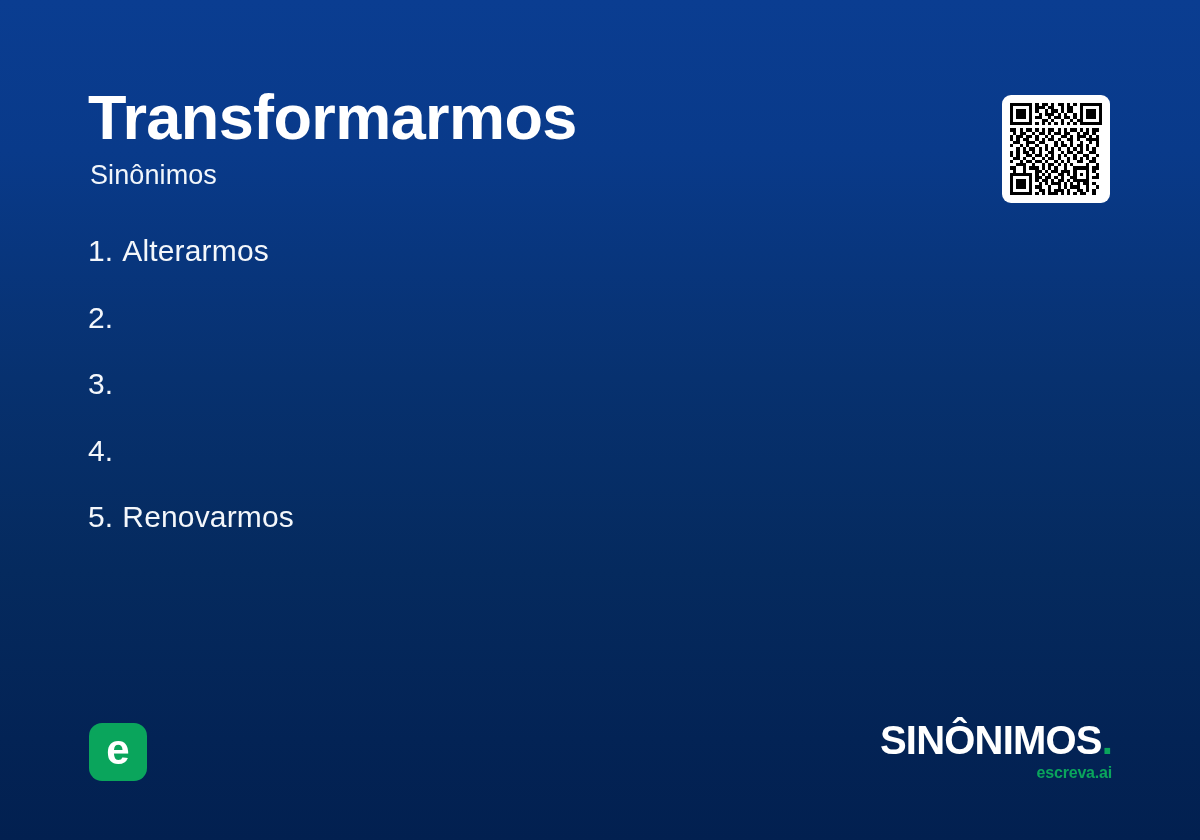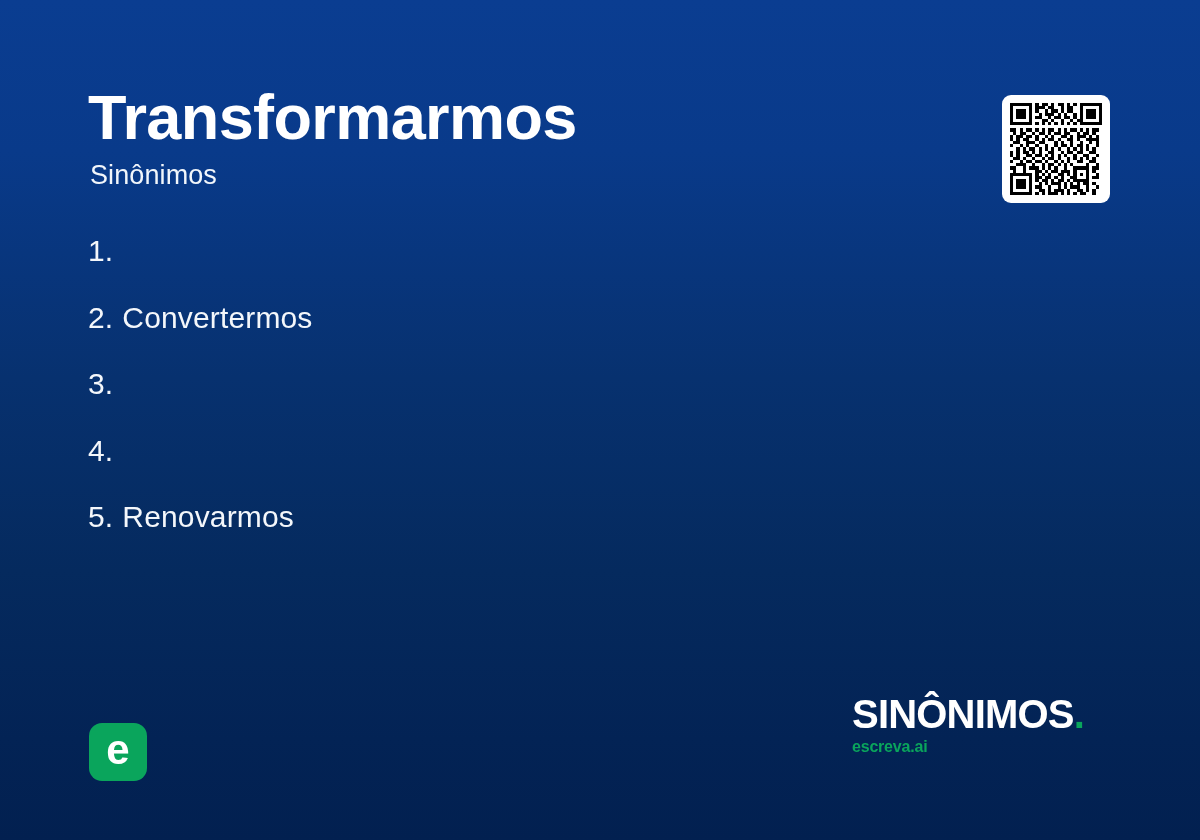"Alterarmos" span.synonym-label { html: none -> <span>Alterarmos</span> }
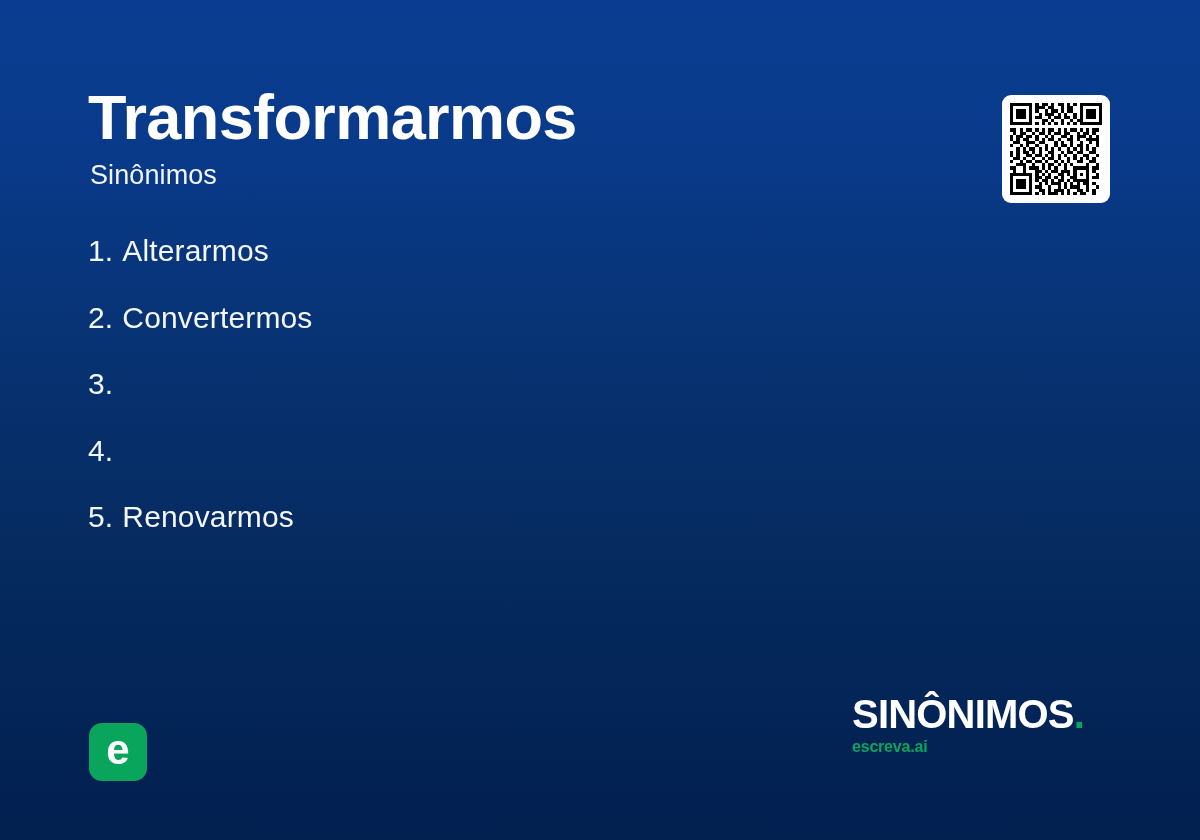"Convertermos" span.synonym-label { html: <span>Convertermos</span> -> none }
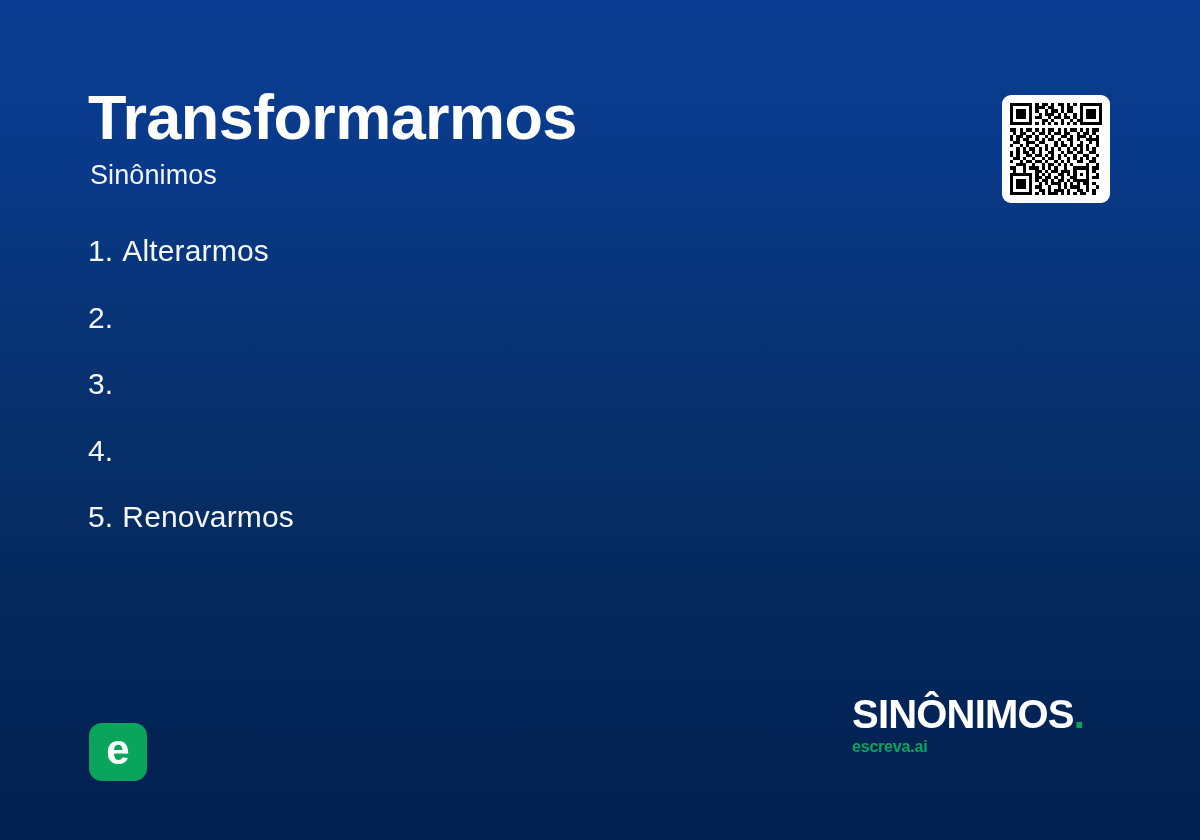"SINÔNIMOS." .brand { text-align: left -> right; top: 694px -> 720px }
